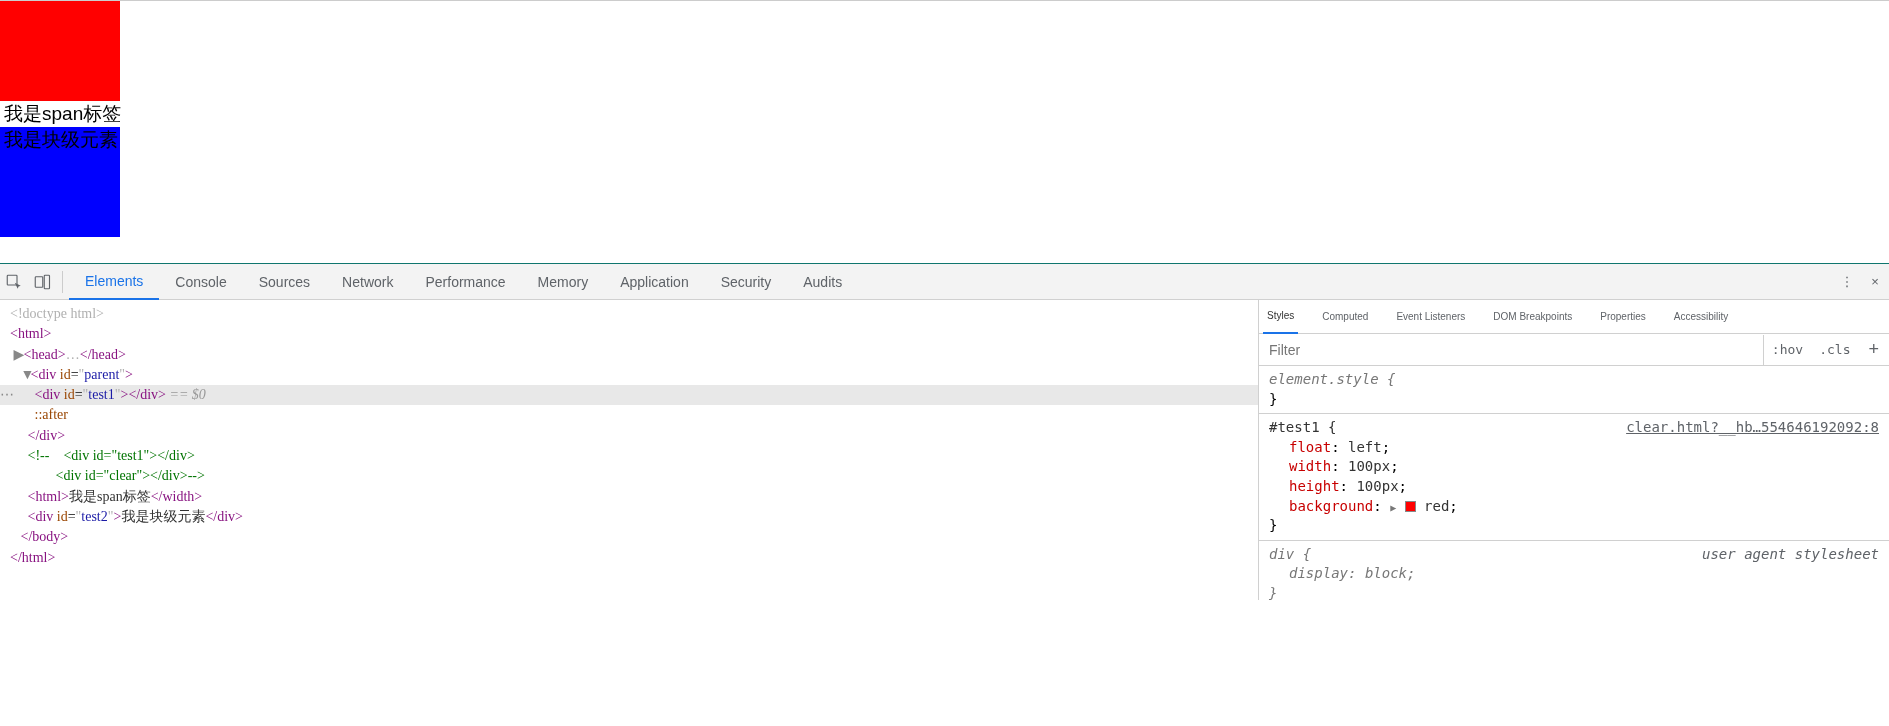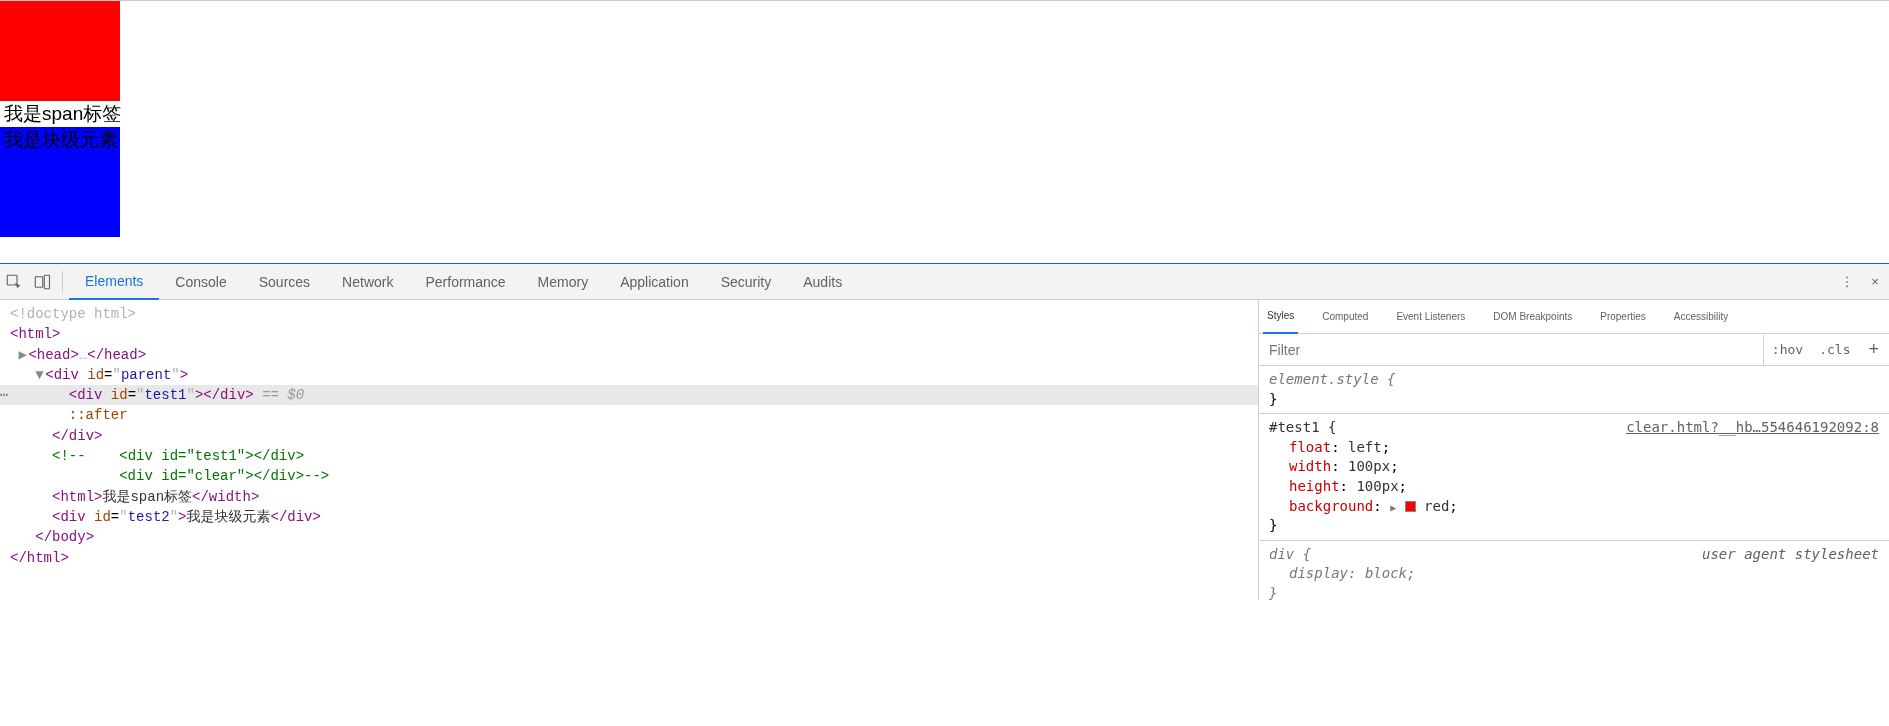"<!doctype html>" .dt-left { font-family: Liberation Mono, monospace -> Liberation Serif, serif }
